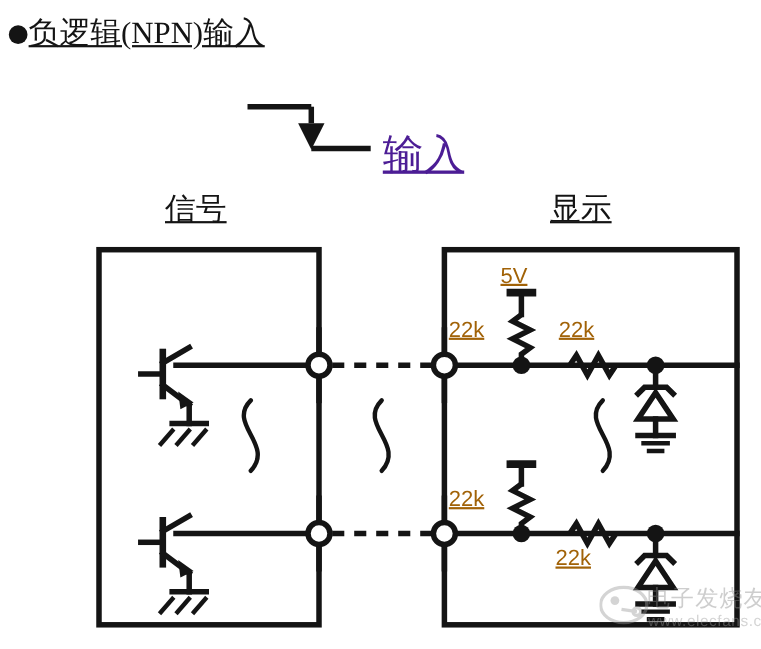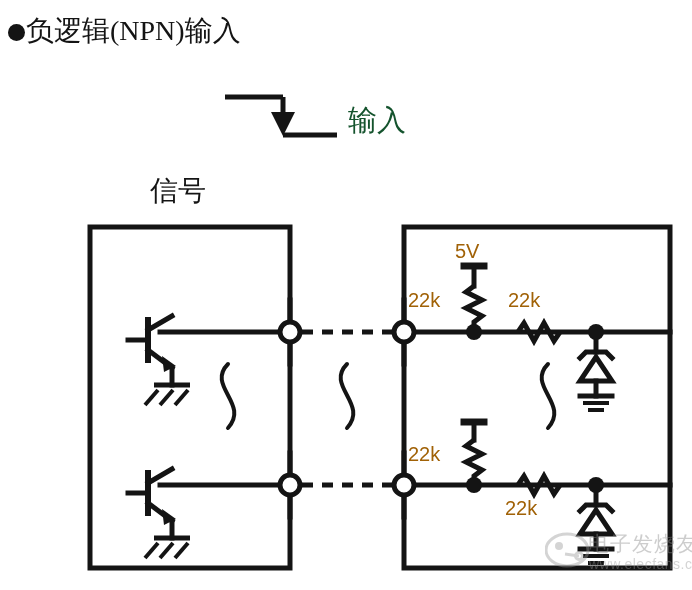"负逻辑(NPN)输入" .abs { text-decoration: none -> underline }
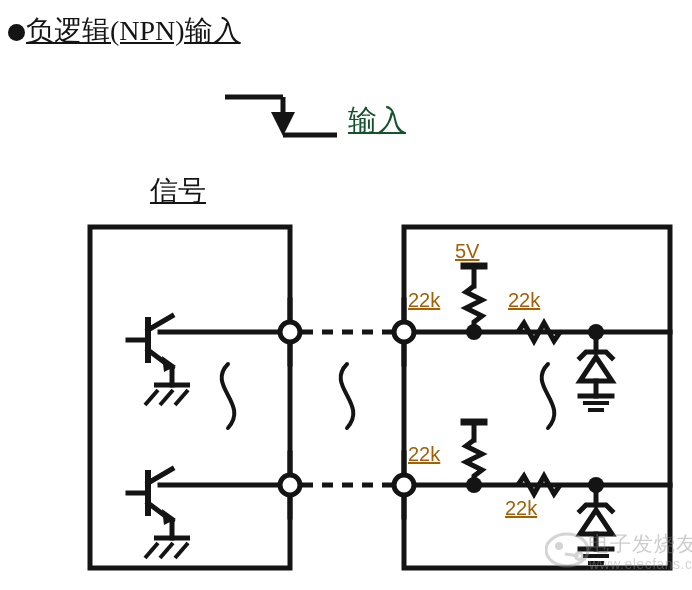"输入" .input-label { color: #14532d -> #4c1d95; font-size: 29px -> 37px; top: 104px -> 126px }
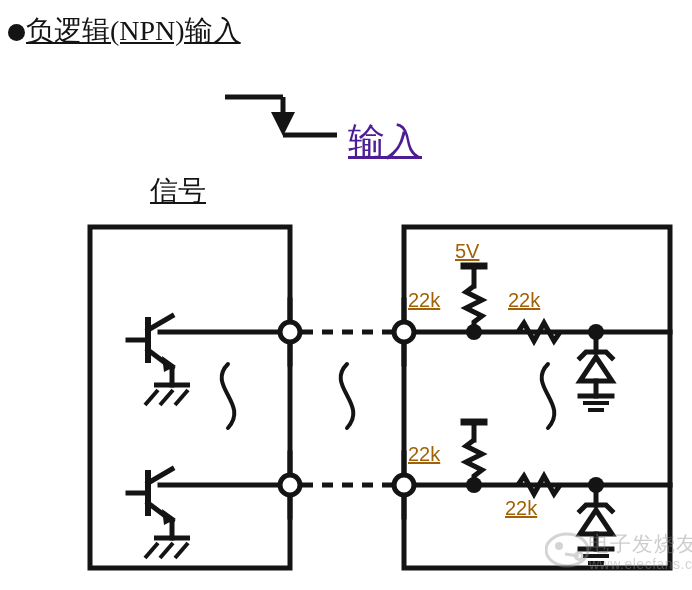"显示" div.abs { html: none -> <div>显示</div> }
